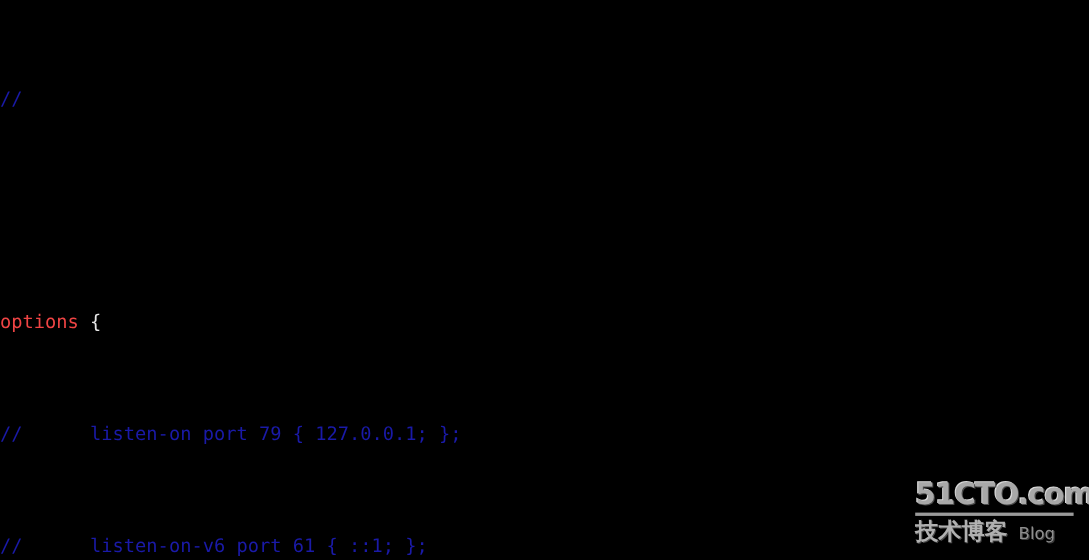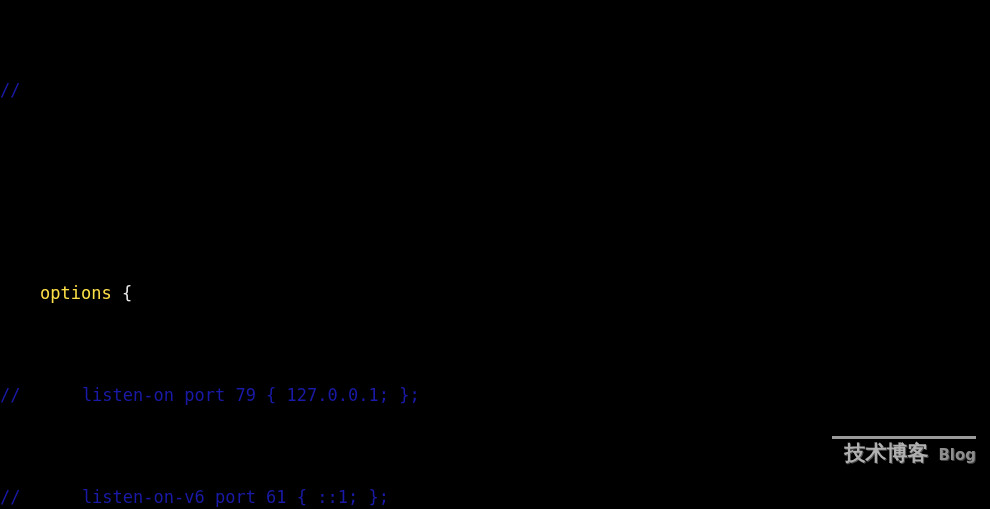"options" .c-keyword { color: #fde047 -> #ef4444; margin-left: 40px -> none }
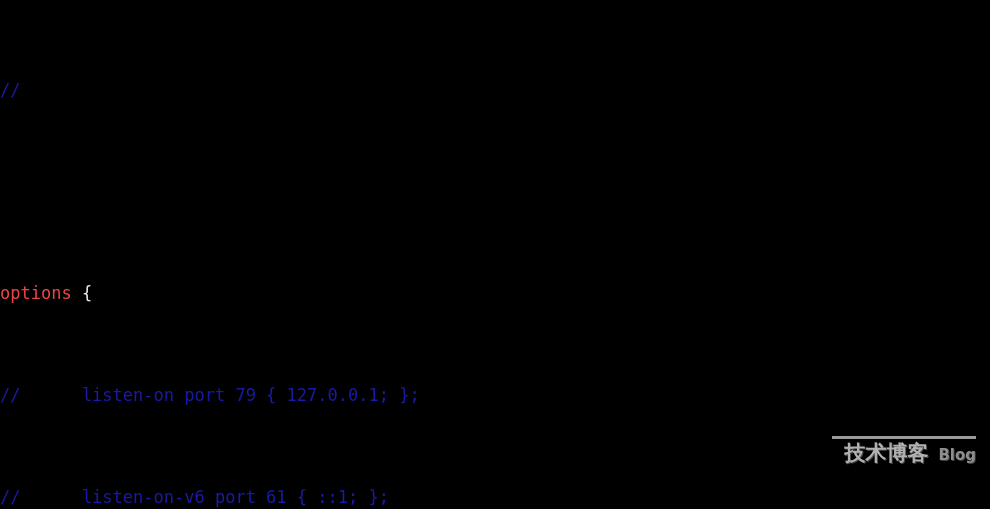"51CTO.com" div { html: none -> <div>51CTO.com</div> }
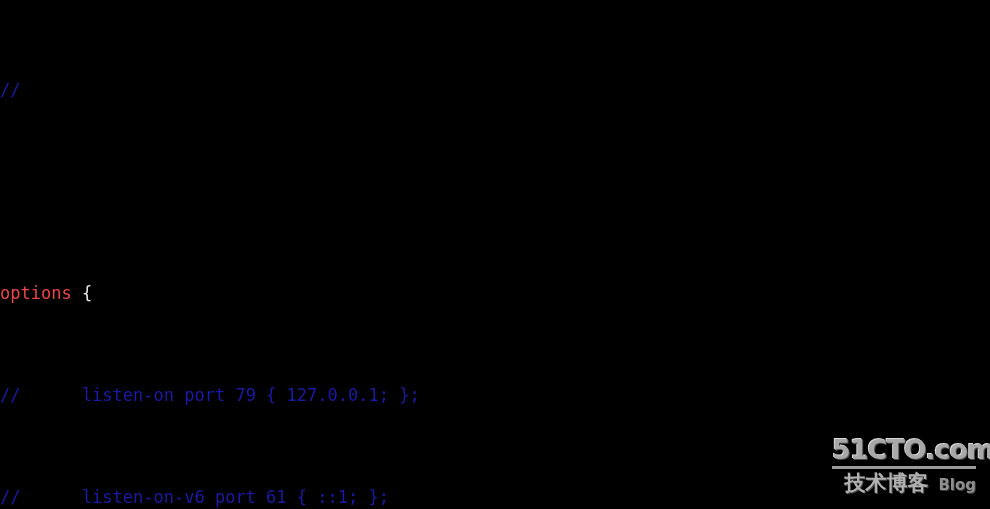"技术博客" #wm-bottom { justify-content: flex-end -> none }
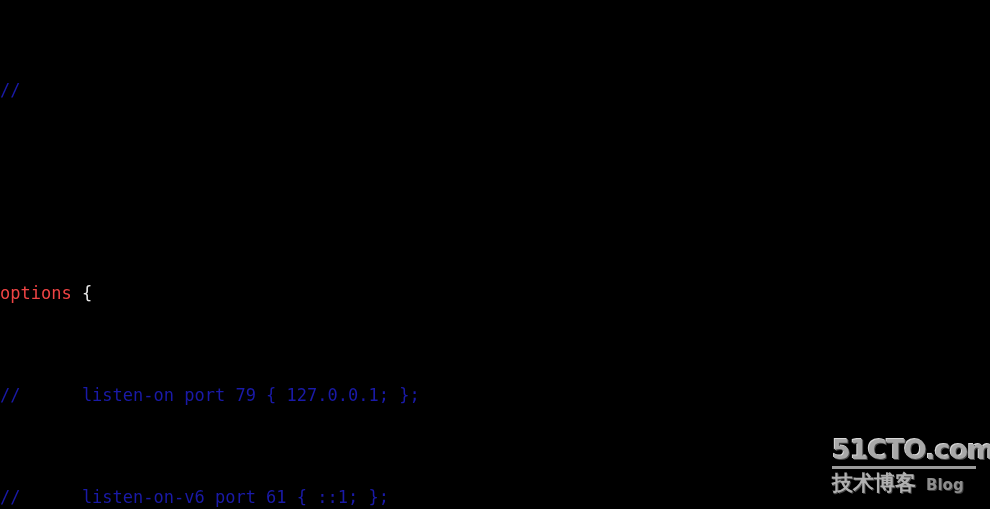"Blog" #wm-blog { font-weight: bold -> normal }
